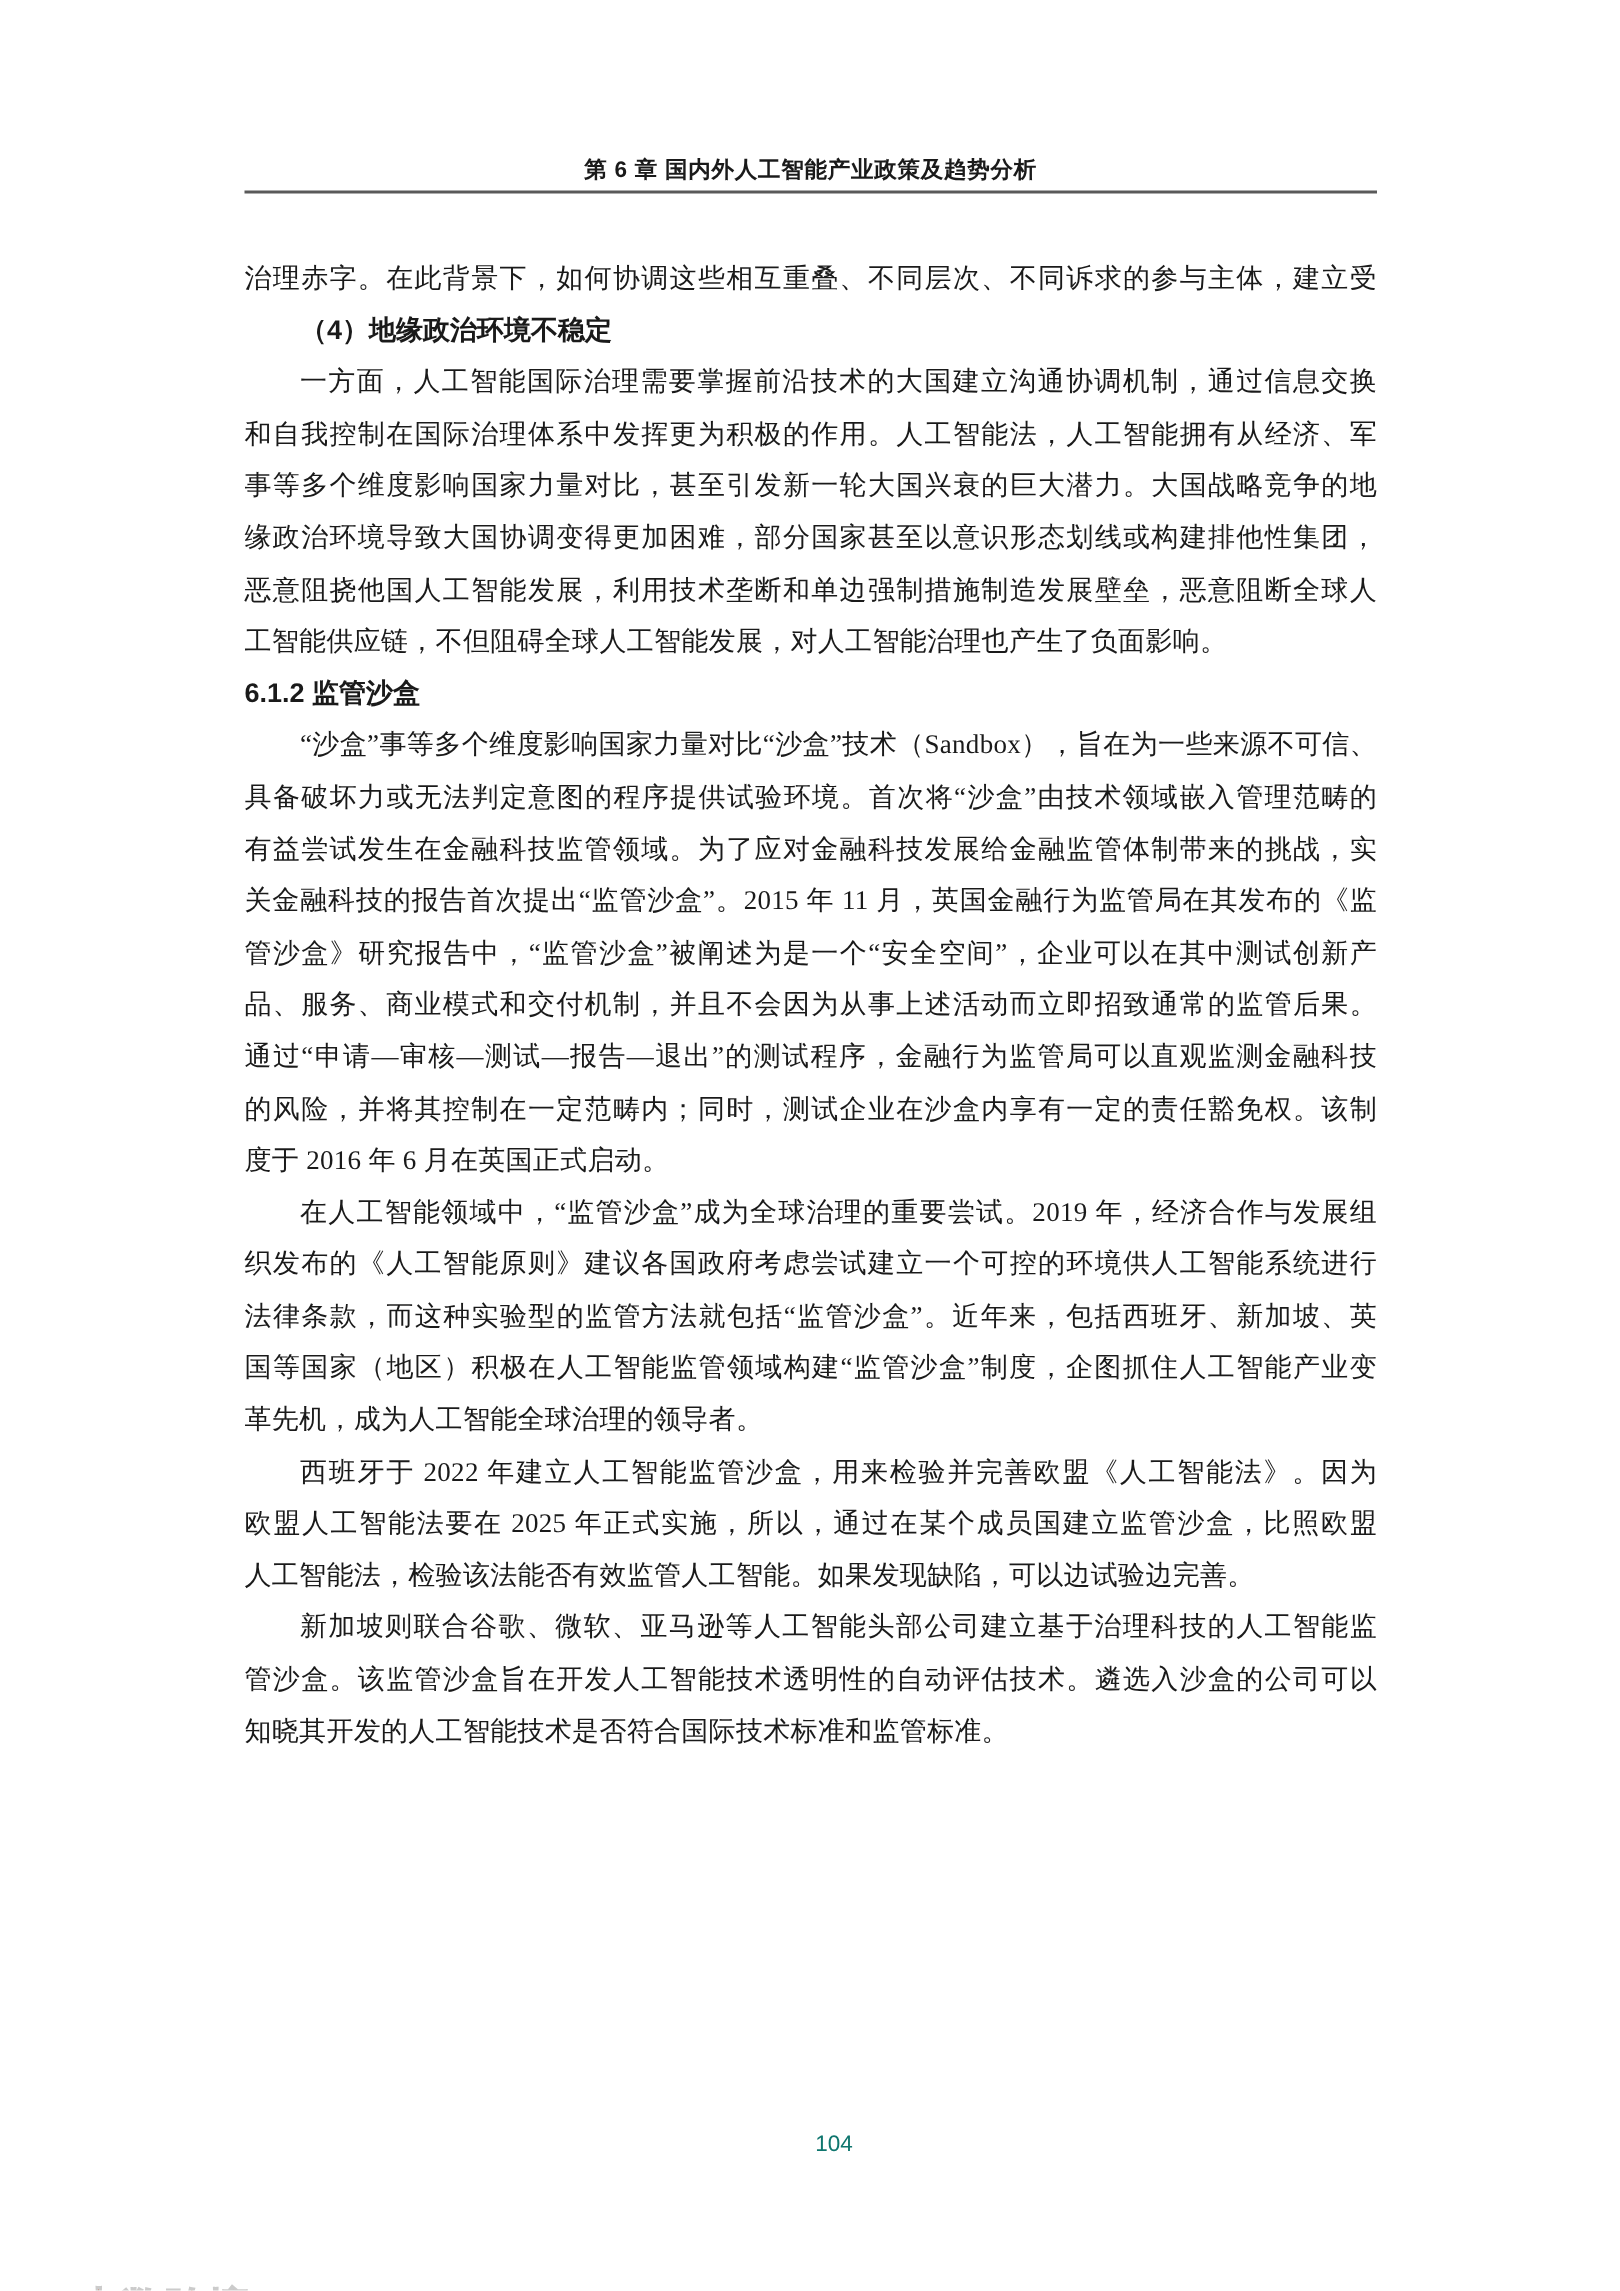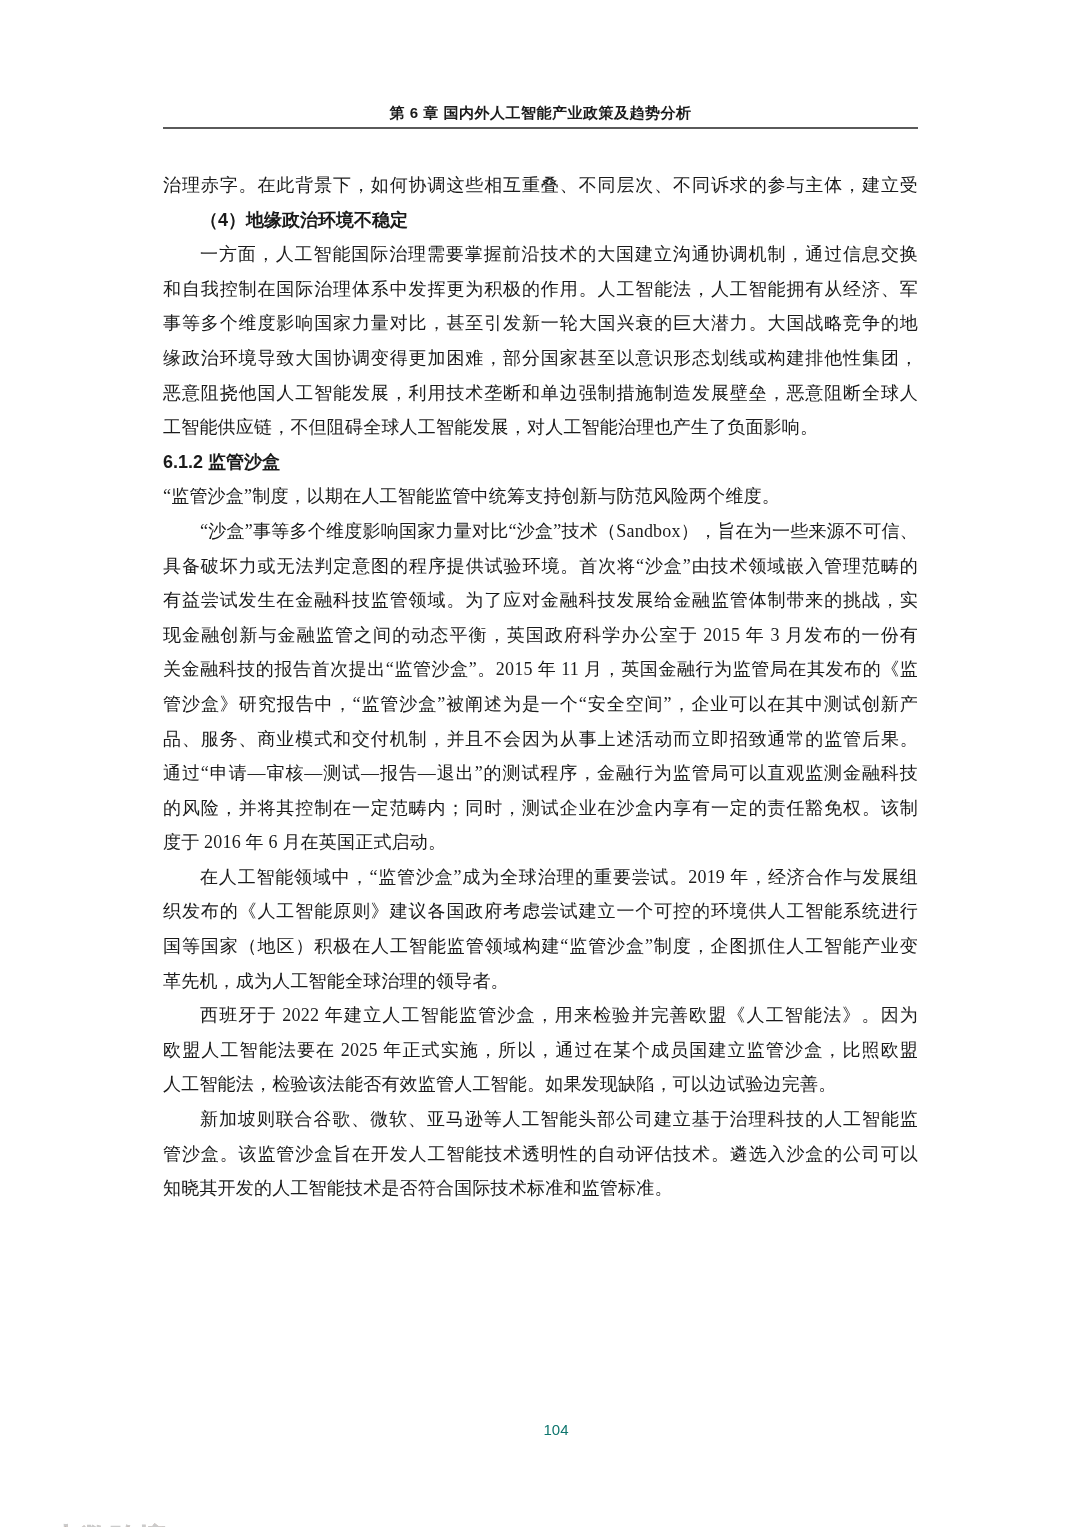"“监管沙盒”制度，以期在人工智能监管中统筹支持创新与防范风险两个维度。" div.line { html: <div>“监管沙盒”制度，以期在人工智能监管中统筹支持创新与防范风险两个维度。</div> -> none }
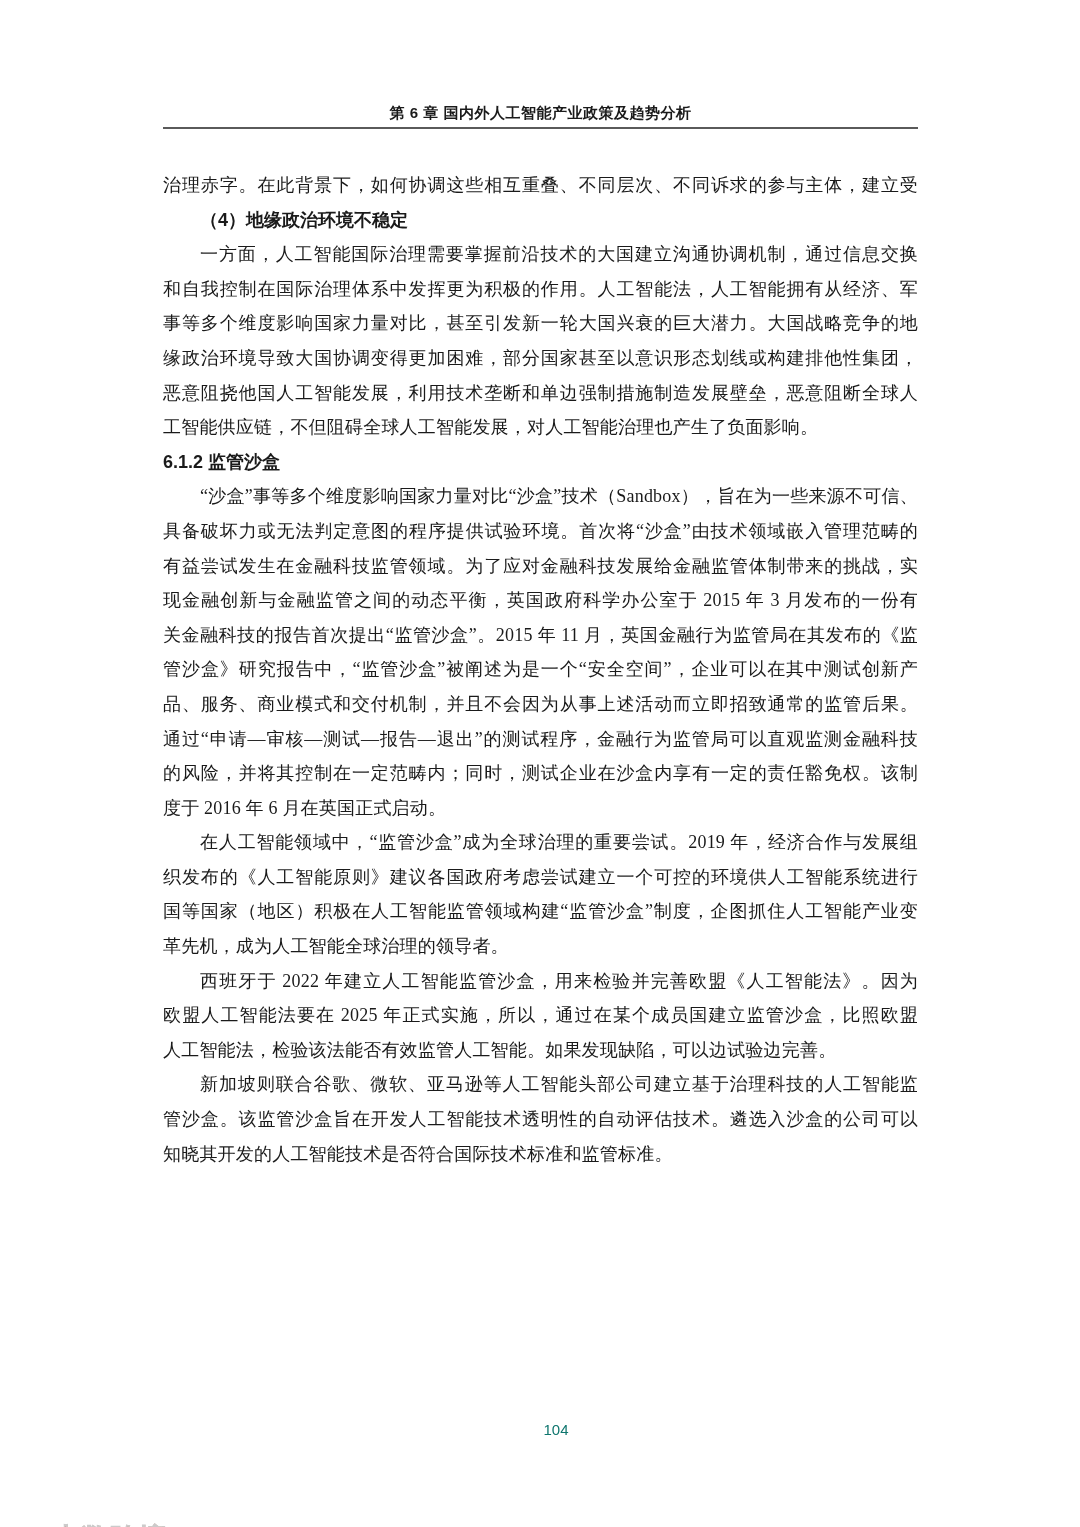"现金融创新与金融监管之间的动态平衡，英国政府科学办公室于 2015 年 3" div.line { html: <div>现金融创新与金融监管之间的动态平衡，英国政府科学办公室于 2015 年 3 月发布的一份有</div> -> none }
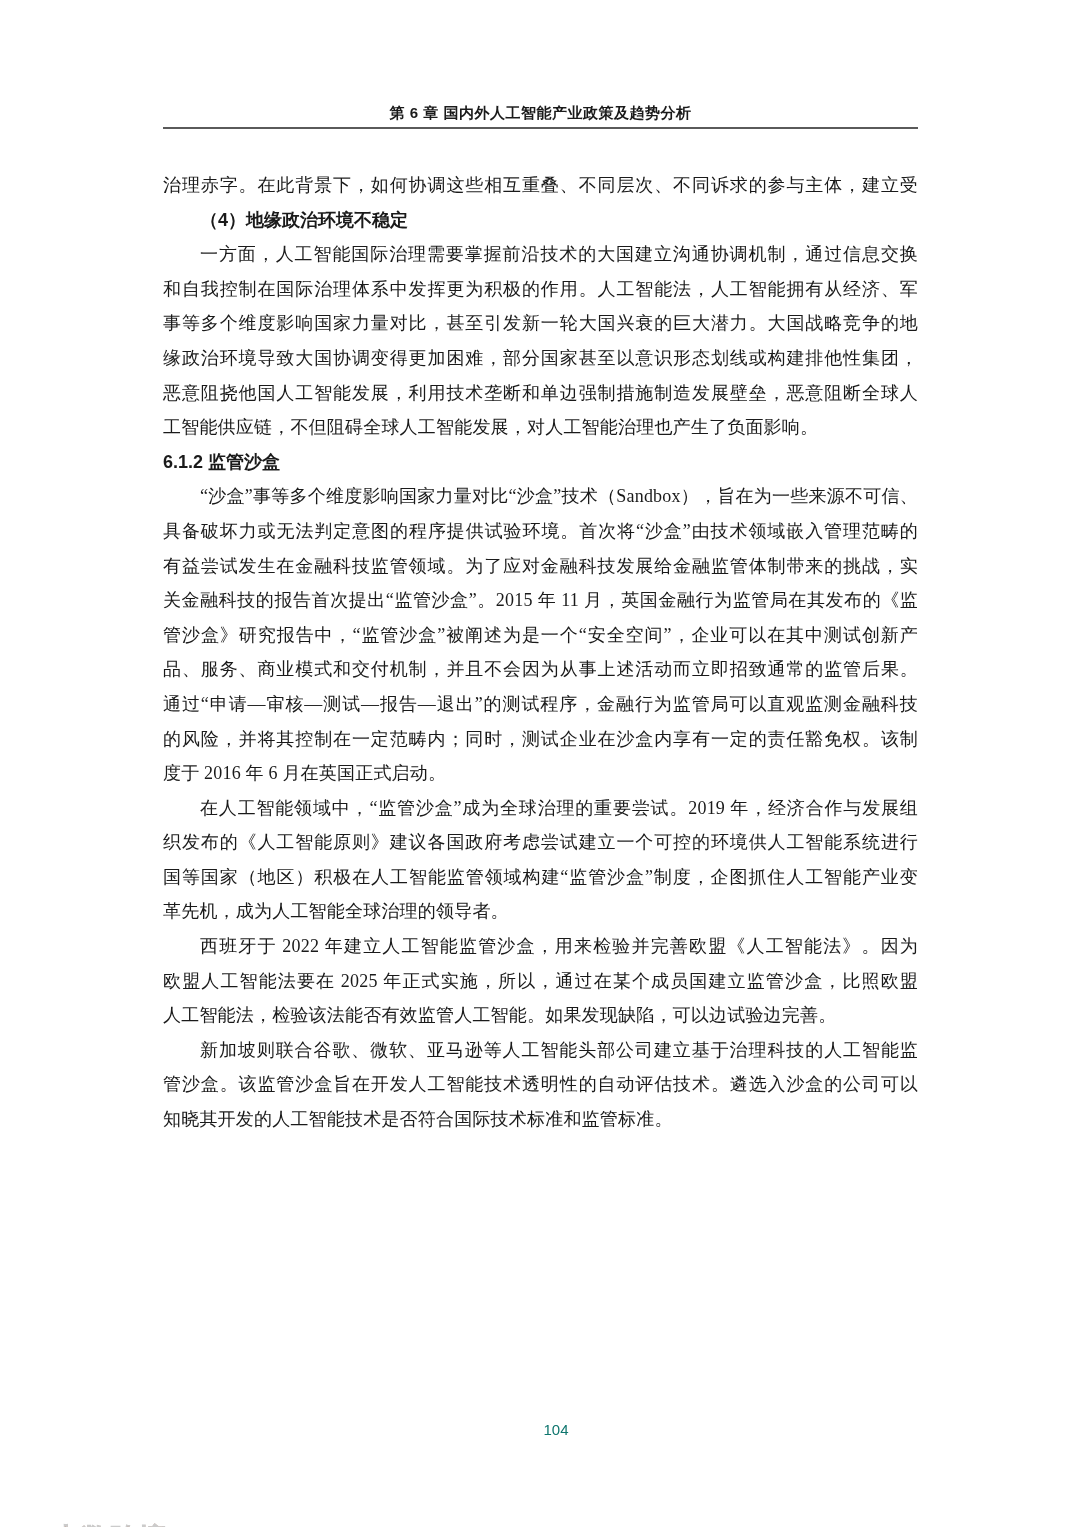"法律条款，而这种实验型的监管方法就包括“监管沙盒”。近年来，包括西班牙、新加坡、" div.line { html: none -> <div>法律条款，而这种实验型的监管方法就包括“监管沙盒”。近年来，包括西班牙、新加坡、英</div> }
